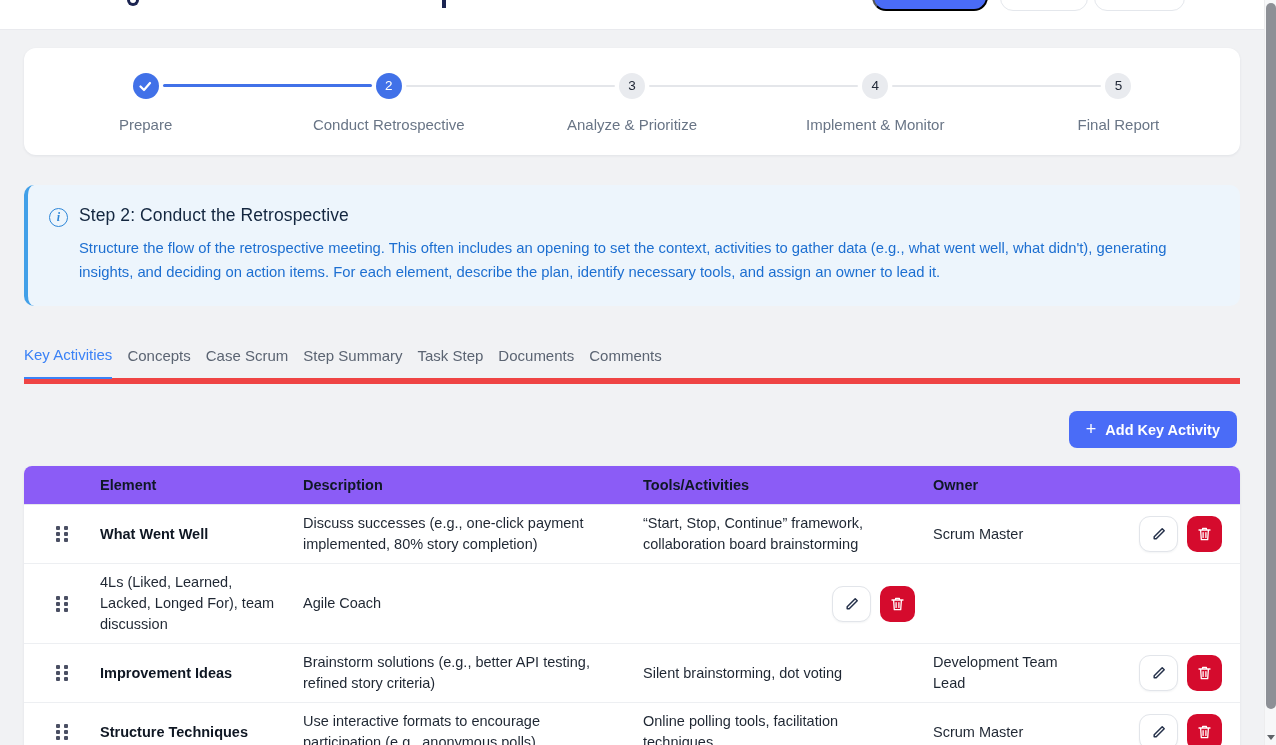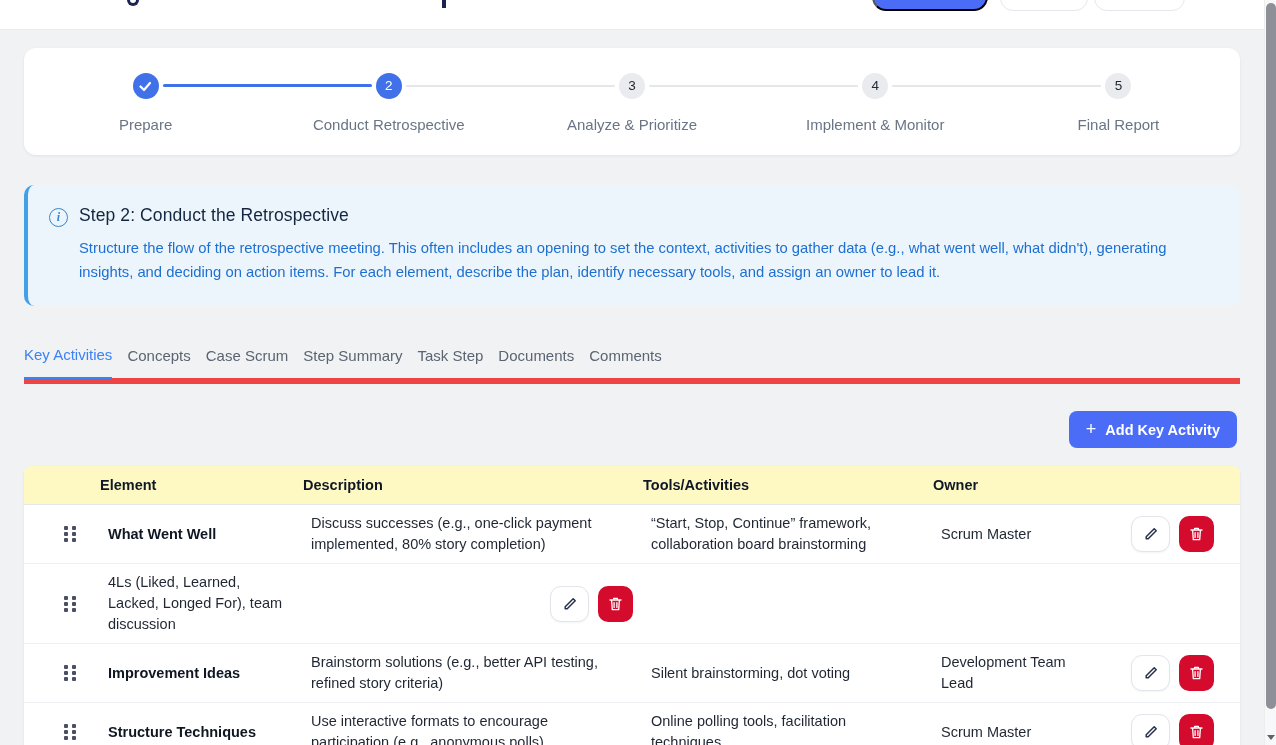"Element" .thead { background: #fef9c3 -> #8b5cf6 }
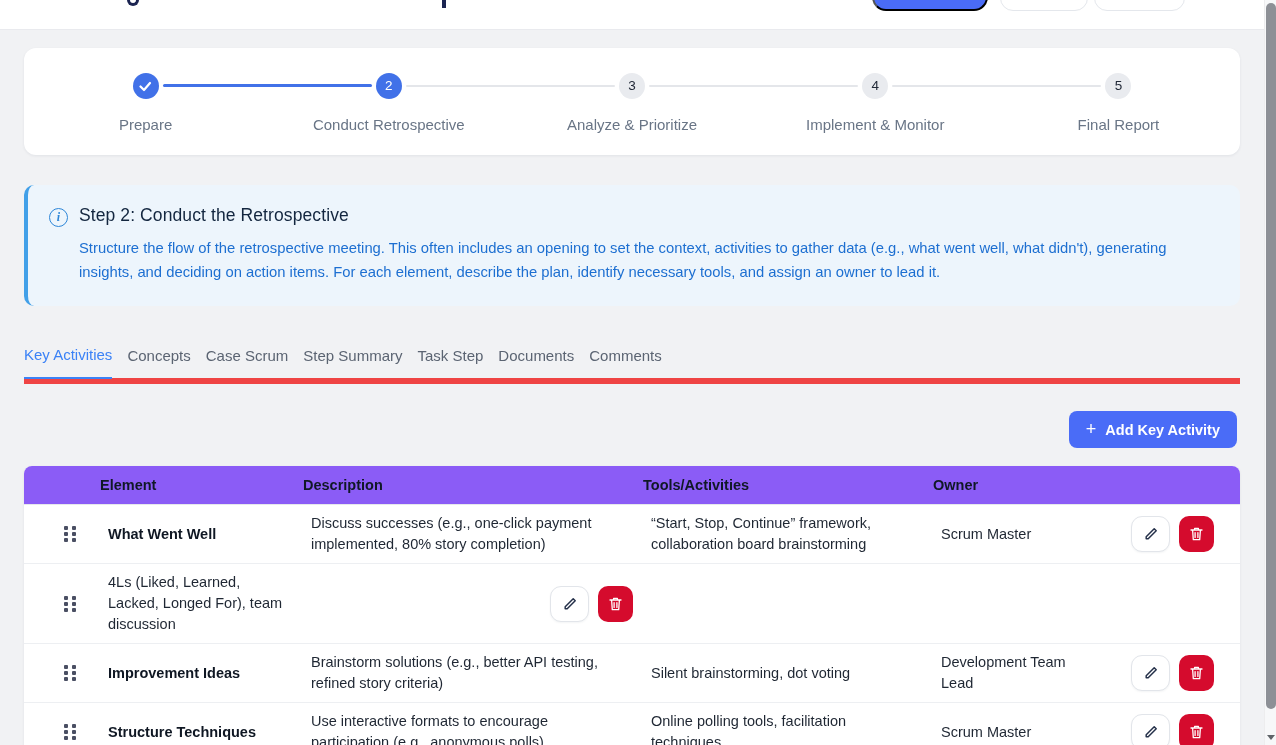"What Went Well" .trow { padding: 8px 8px -> 8px 0 }
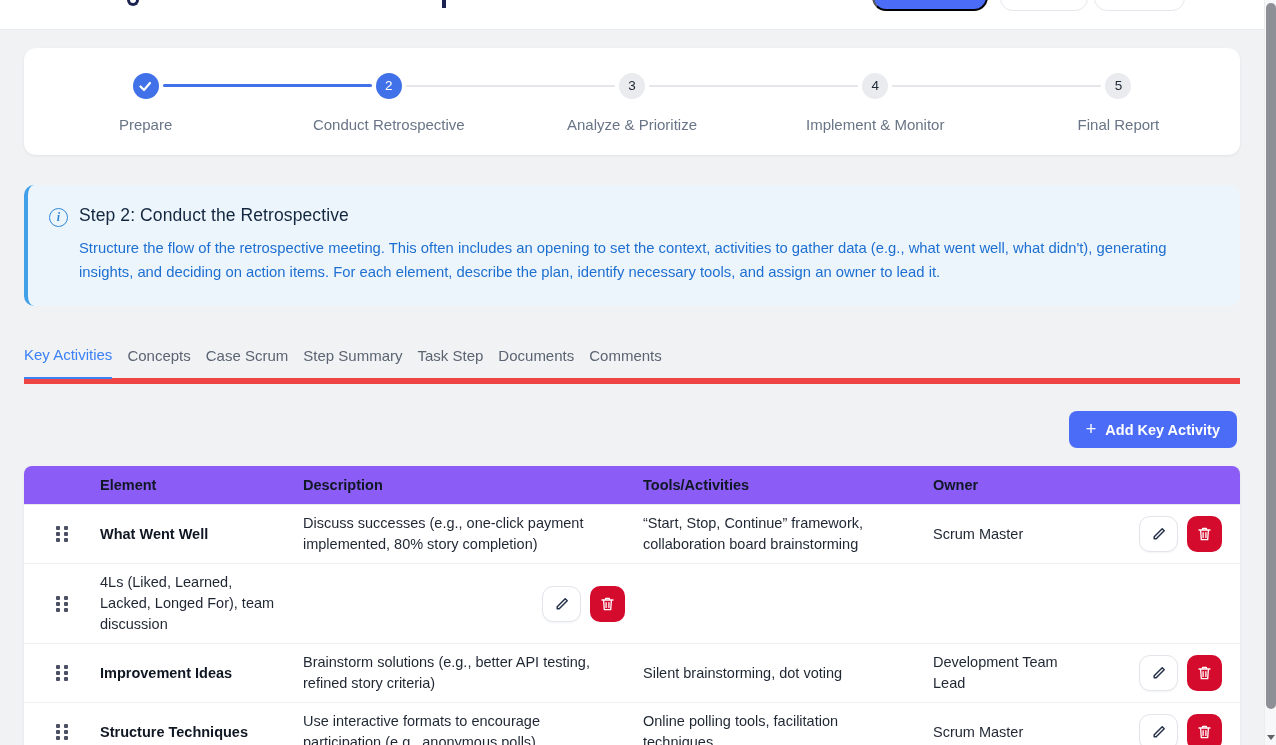"Agile Coach" div.td { html: none -> <div>Agile Coach</div> }
